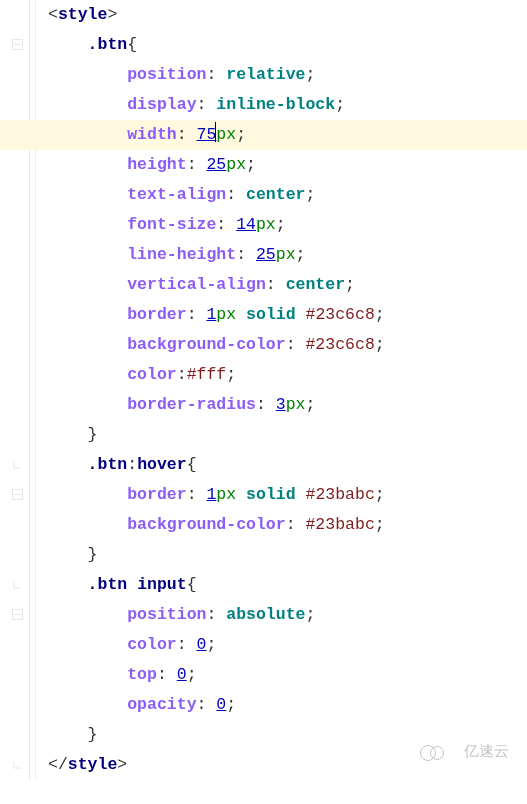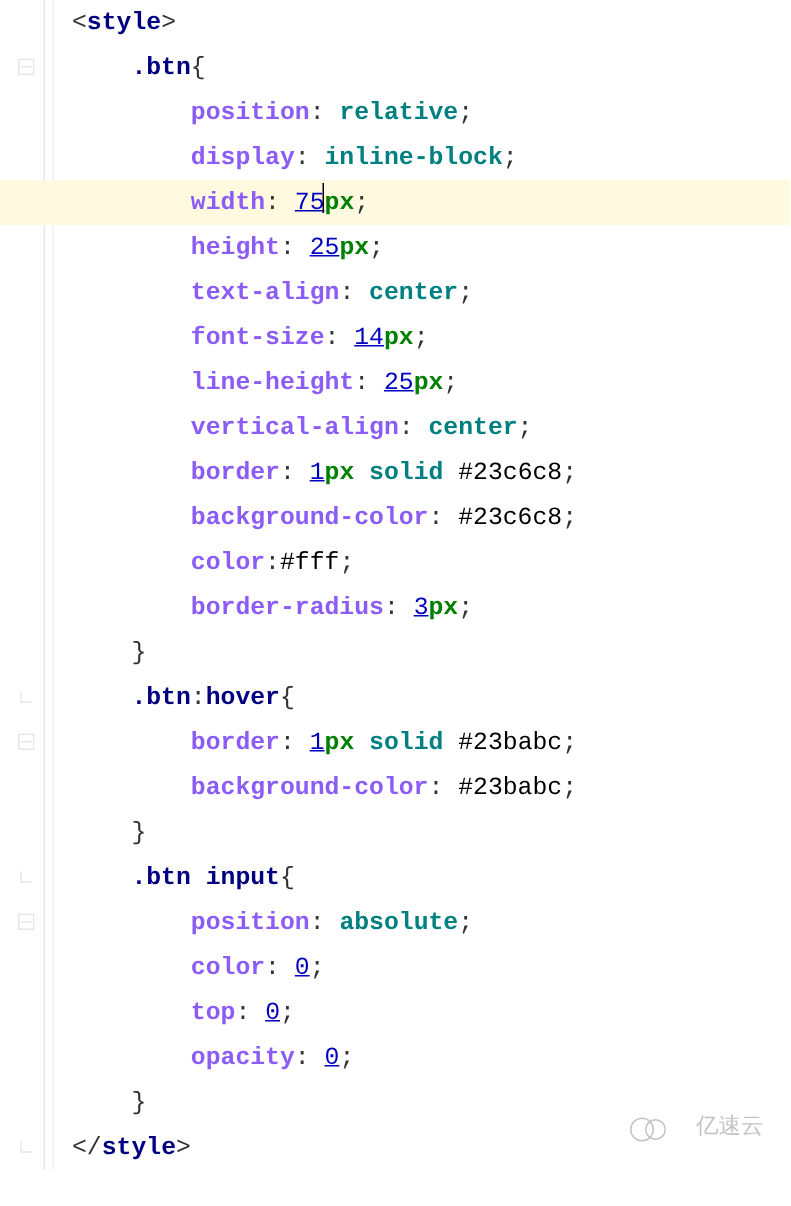"px" .unit { font-weight: bold -> normal }
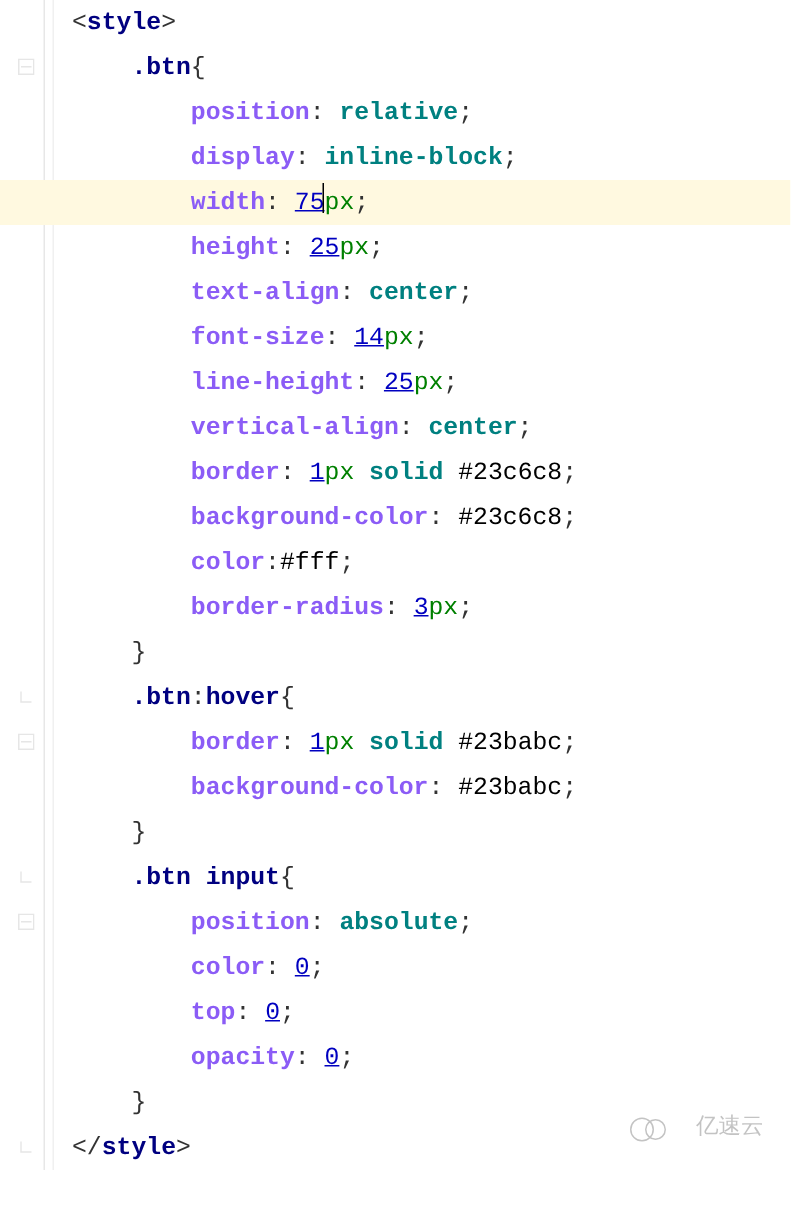"#23c6c8" .hex { color: #000000 -> #7f1d1d }
